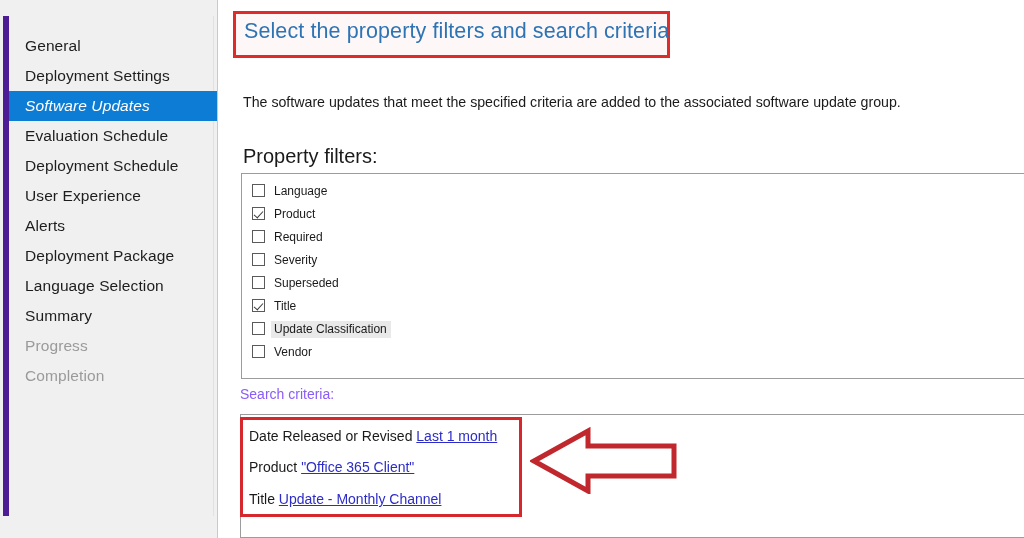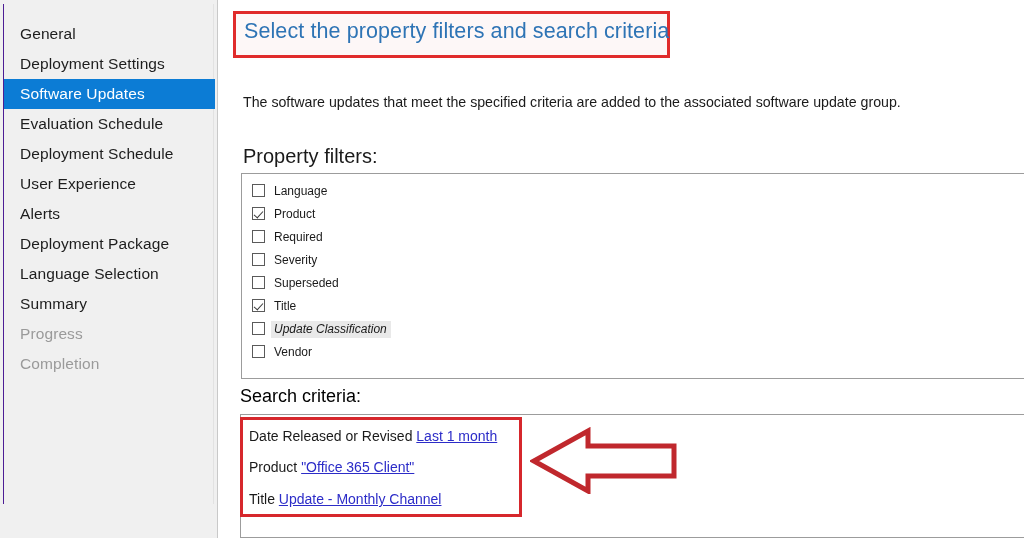"General" .nav-panel-inner { border-left: 1px solid #4c1d95 -> 6px solid #4c1d95; top: 4px -> 16px }
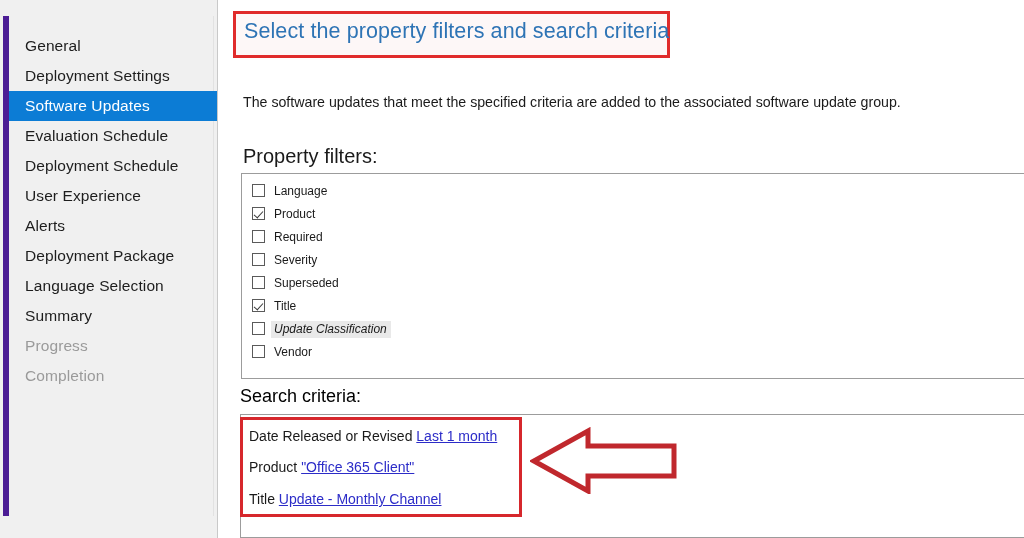"Software Updates" .nav-item.selected { font-style: none -> italic }
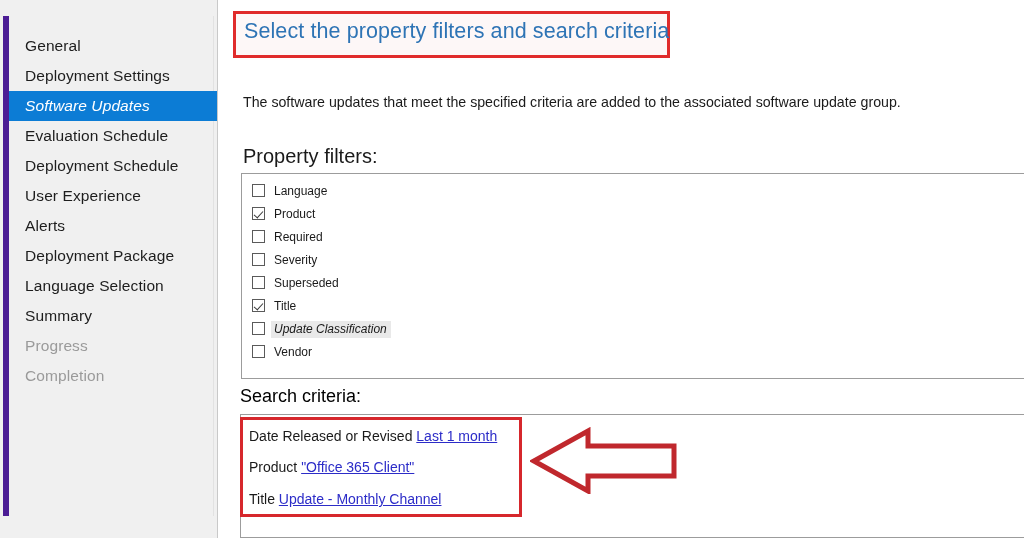"Update Classification" .lb-row.highlight .lb-label { font-style: italic -> none }
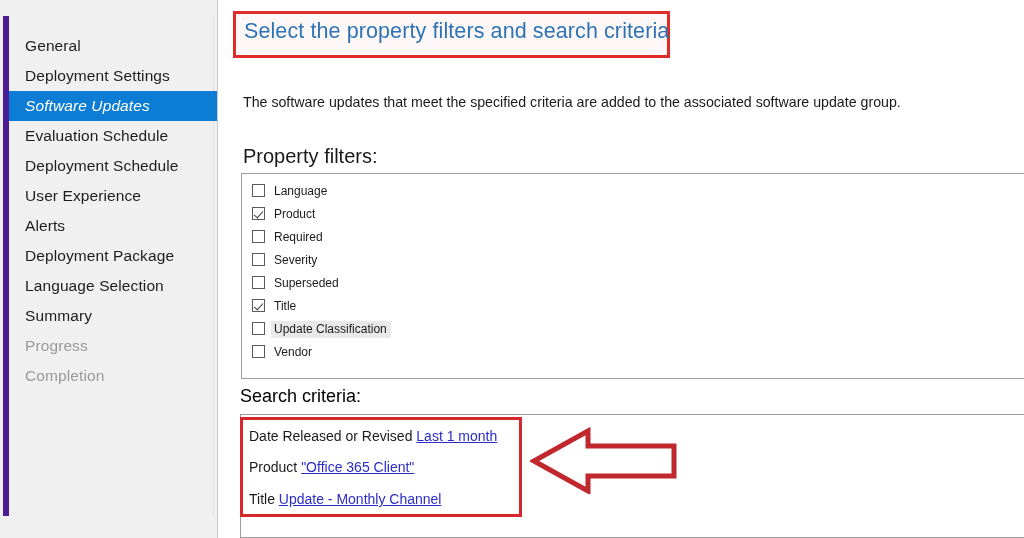"Search criteria:" .label-search { color: #000000 -> #8b5cf6; font-size: 18px -> 14px }
